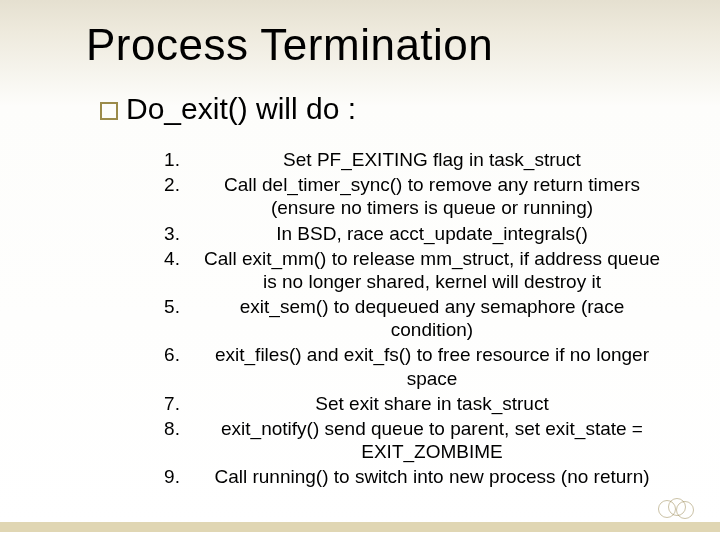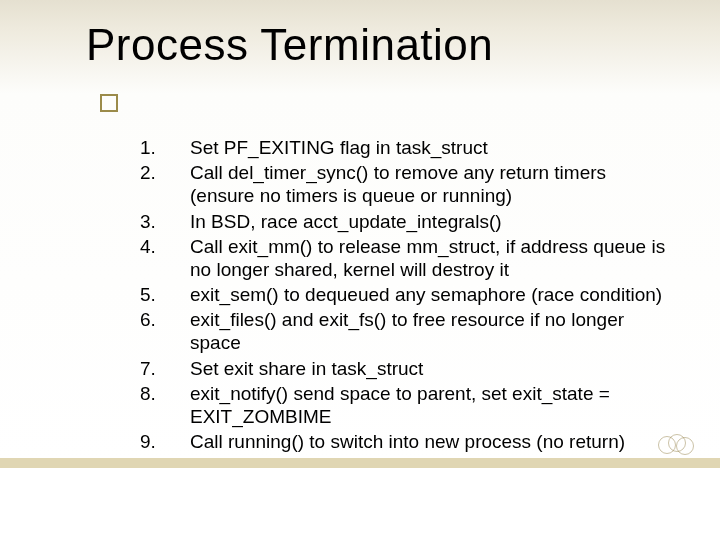"Process Termination" .slide { height: 468px -> 532px }
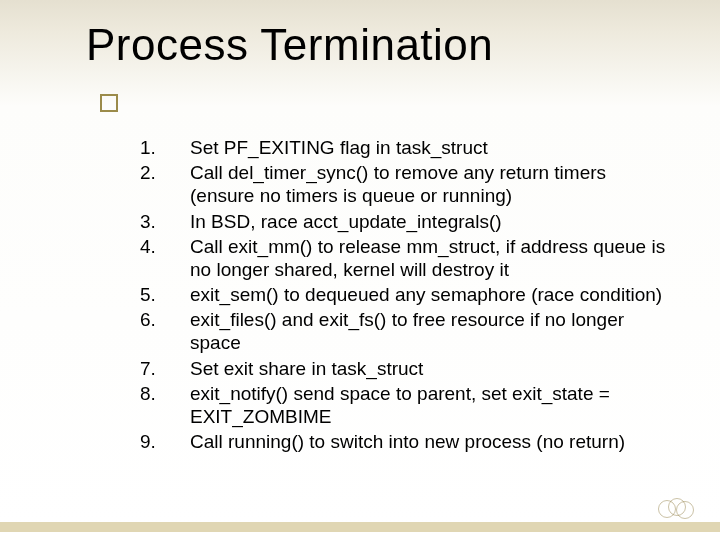"Do_exit() will do :" span { html: none -> <span>Do_exit() will do :</span> }
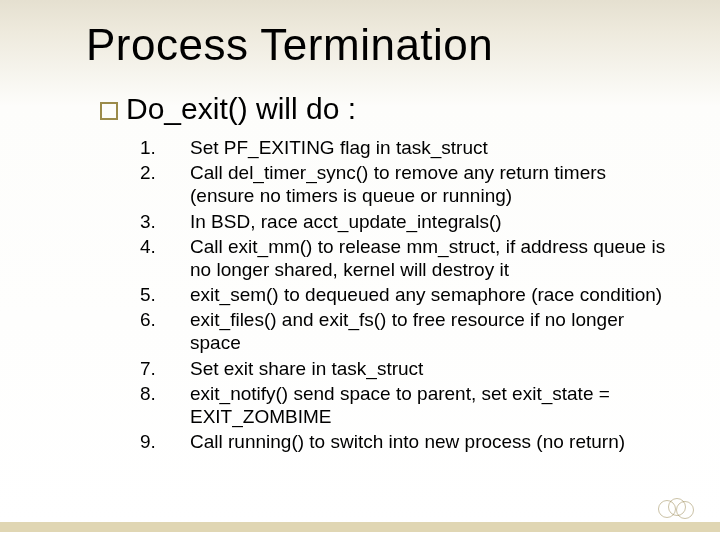"Set PF_EXITING flag in task_struct" ol.steps { margin: 0 -> 12px; text-align: none -> center }
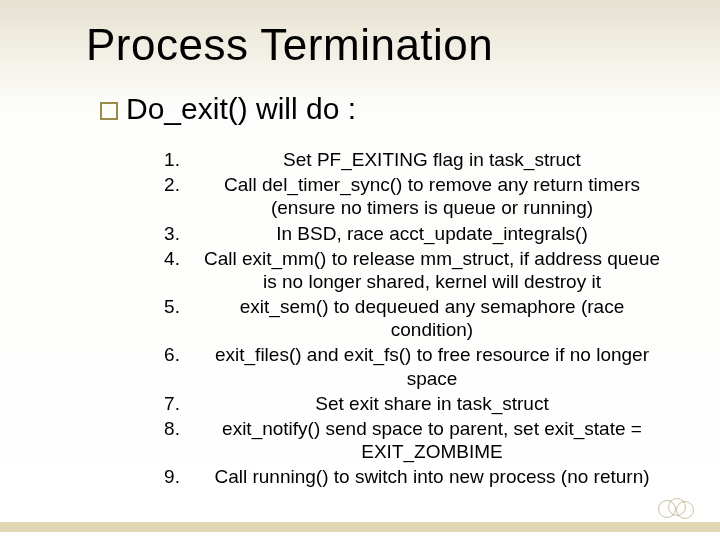"exit_notify() send space to parent," li { text: space -> queue }
